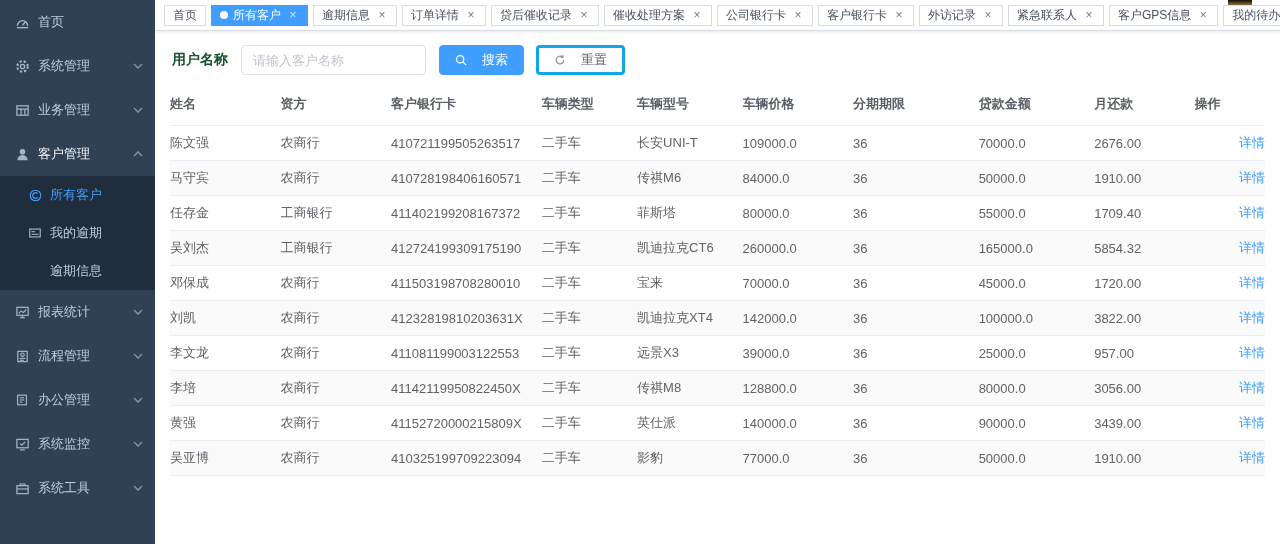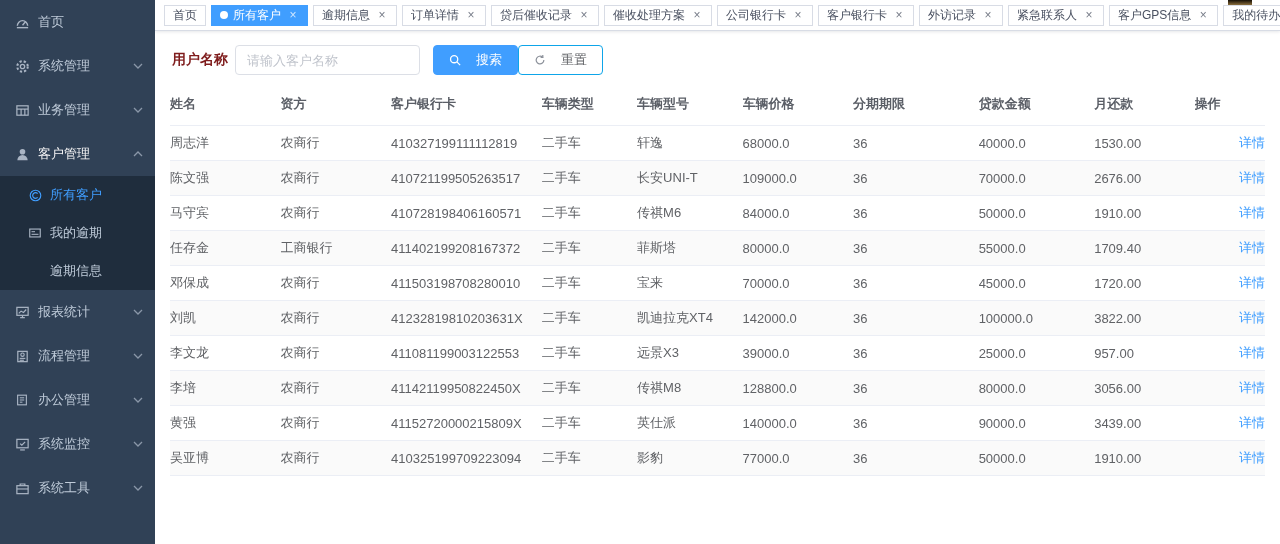"用户名称" .search-label { color: #7f1d1d -> #14532d; margin-right: 7px -> 13px }
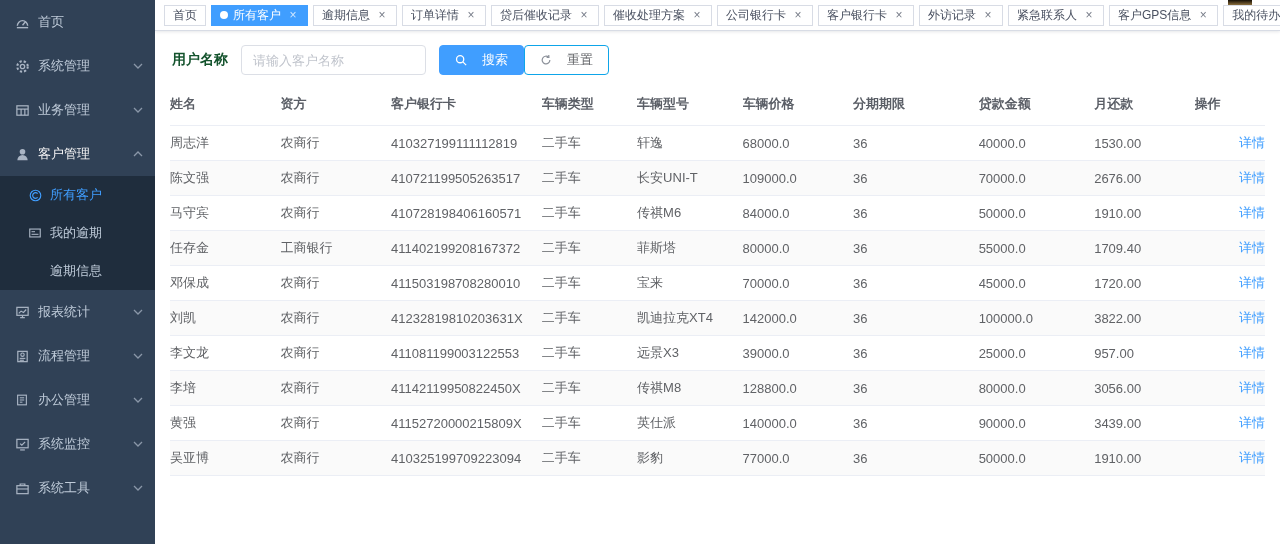"重置" .btn-reset { border: 1px solid #0ea5e9 -> 3px solid #0ea5e9; margin-left: 0 -> 12px }
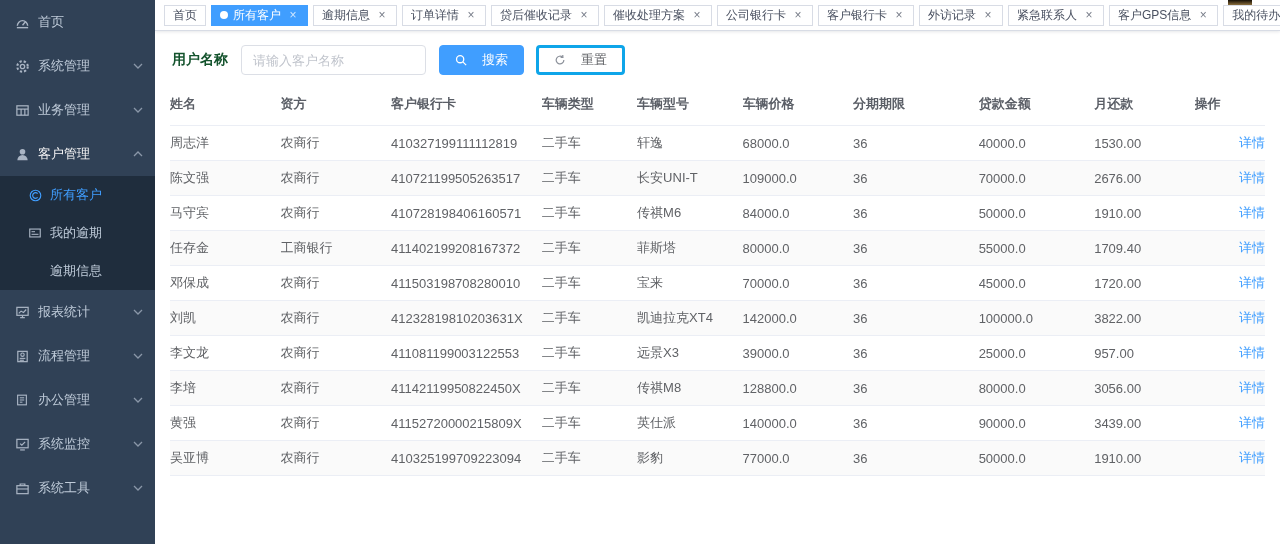"周志洋" tr { html: <tr> <td>周志洋</td> <td>农商行</td> <td>410327199111112819</td> <td>二手车</td> <td>轩逸</td> <td>68000.0</td> <td>36</td> <td>40000.0</td> <td>1530.00</td> <td><a>详情</a></td> </tr> -> none }
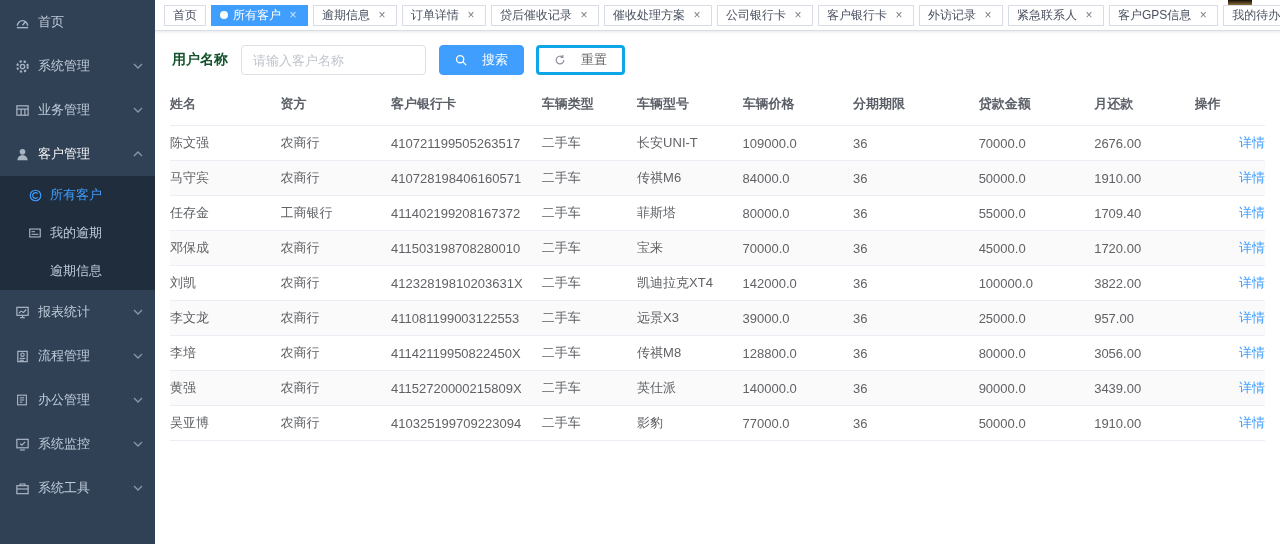"吴刘杰" tr { html: none -> <tr> <td>吴刘杰</td> <td>工商银行</td> <td>412724199309175190</td> <td>二手车</td> <td>凯迪拉克CT6</td> <td>260000.0</td> <td>36</td> <td>165000.0</td> <td>5854.32</td> <td><a>详情</a></td> </tr> }
